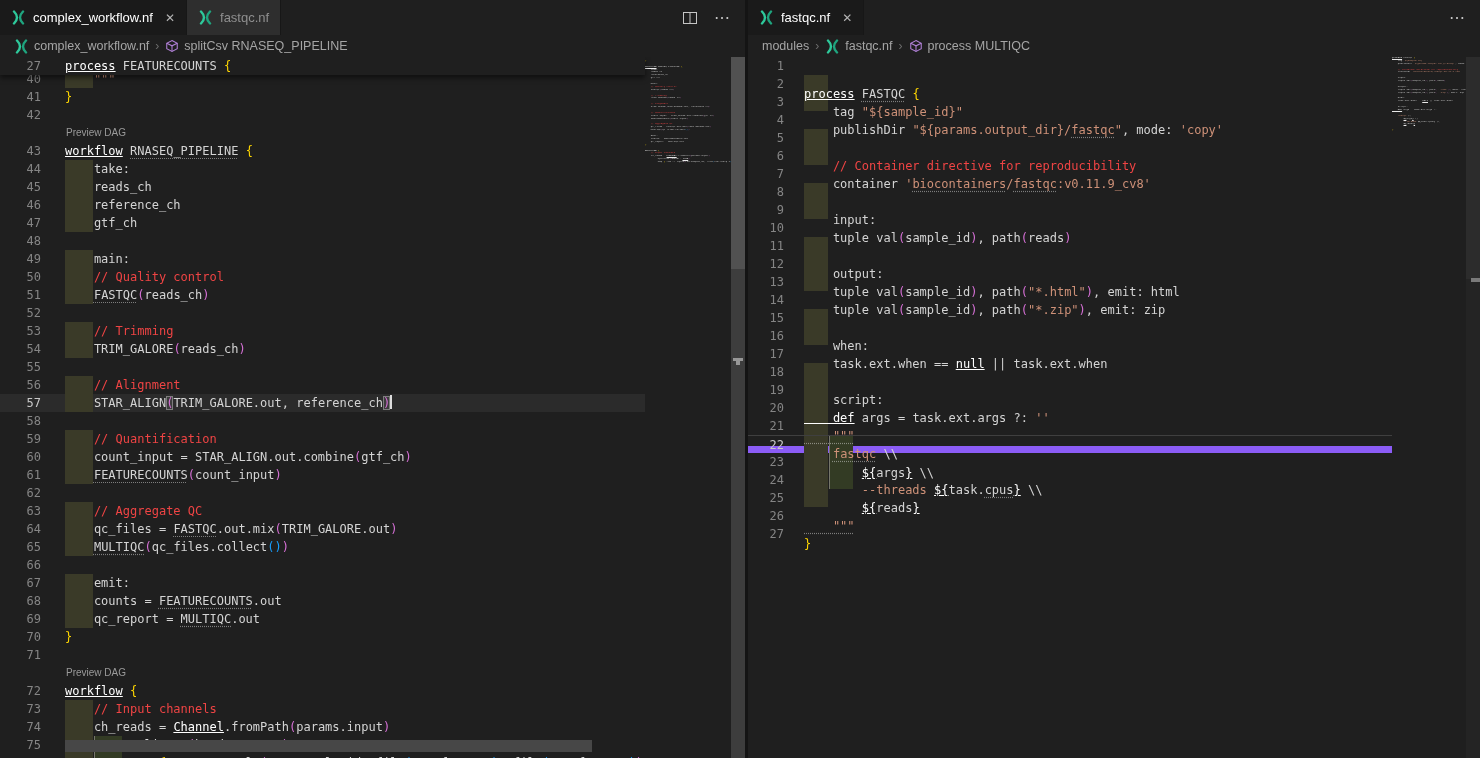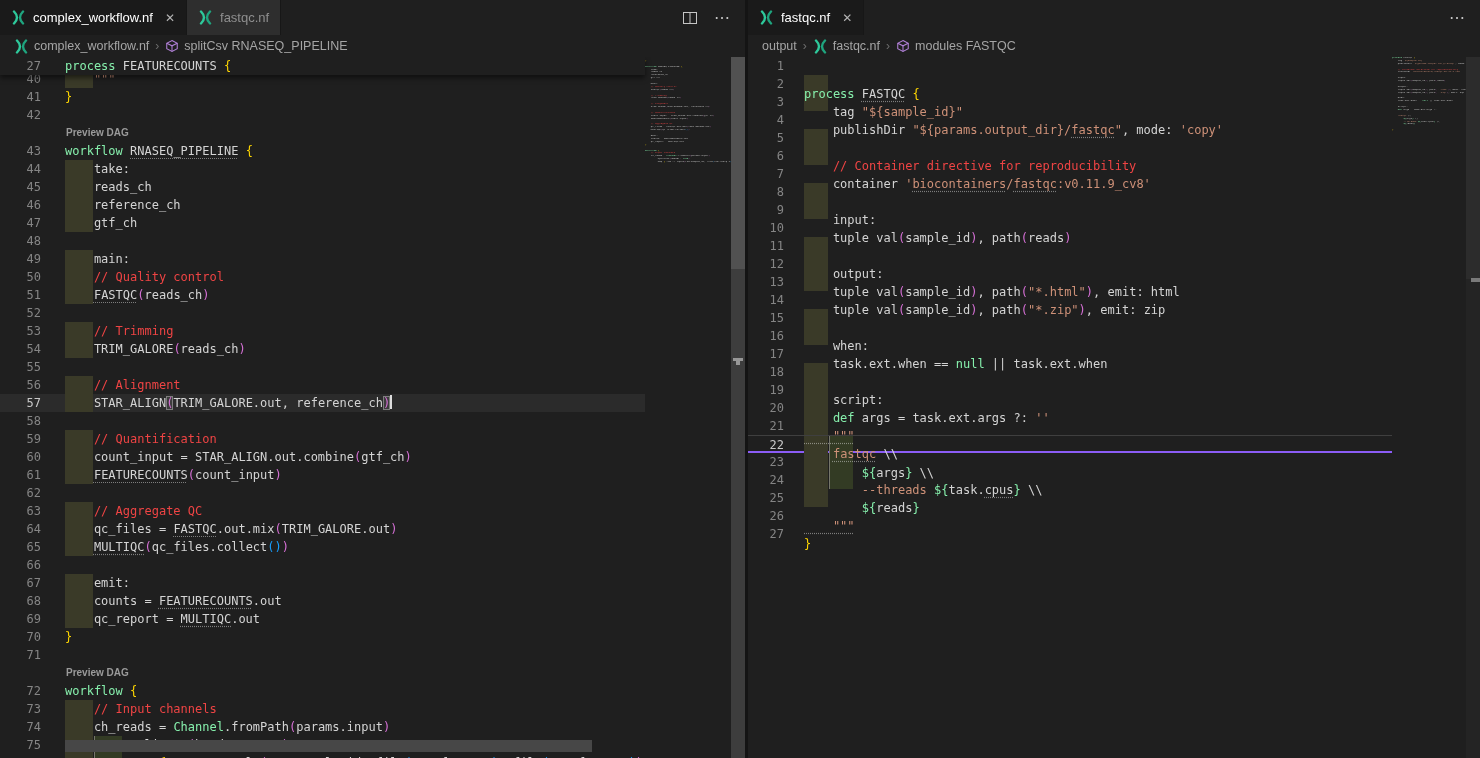"output" span { text: output -> modules }
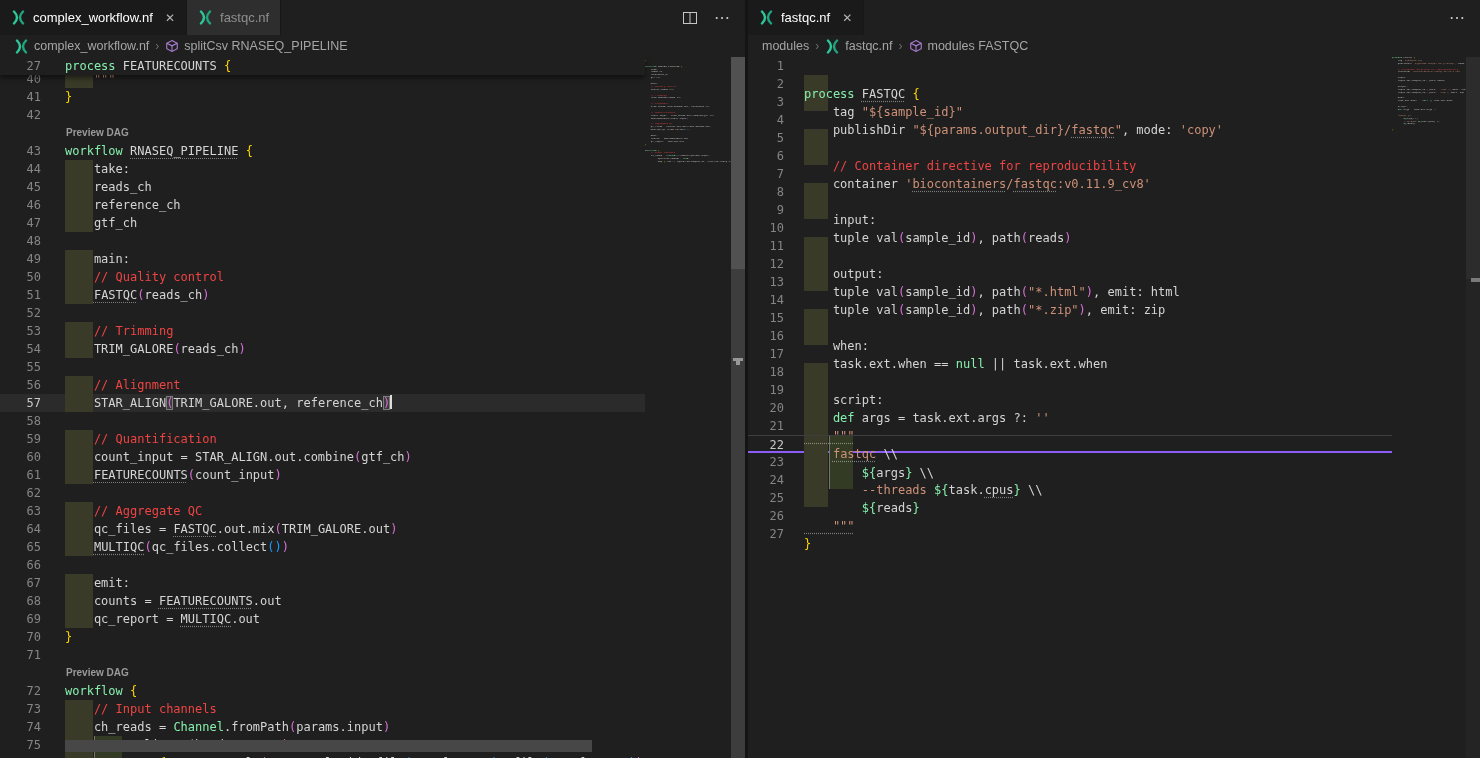"modules FASTQC" span { text: modules FASTQC -> process MULTIQC }
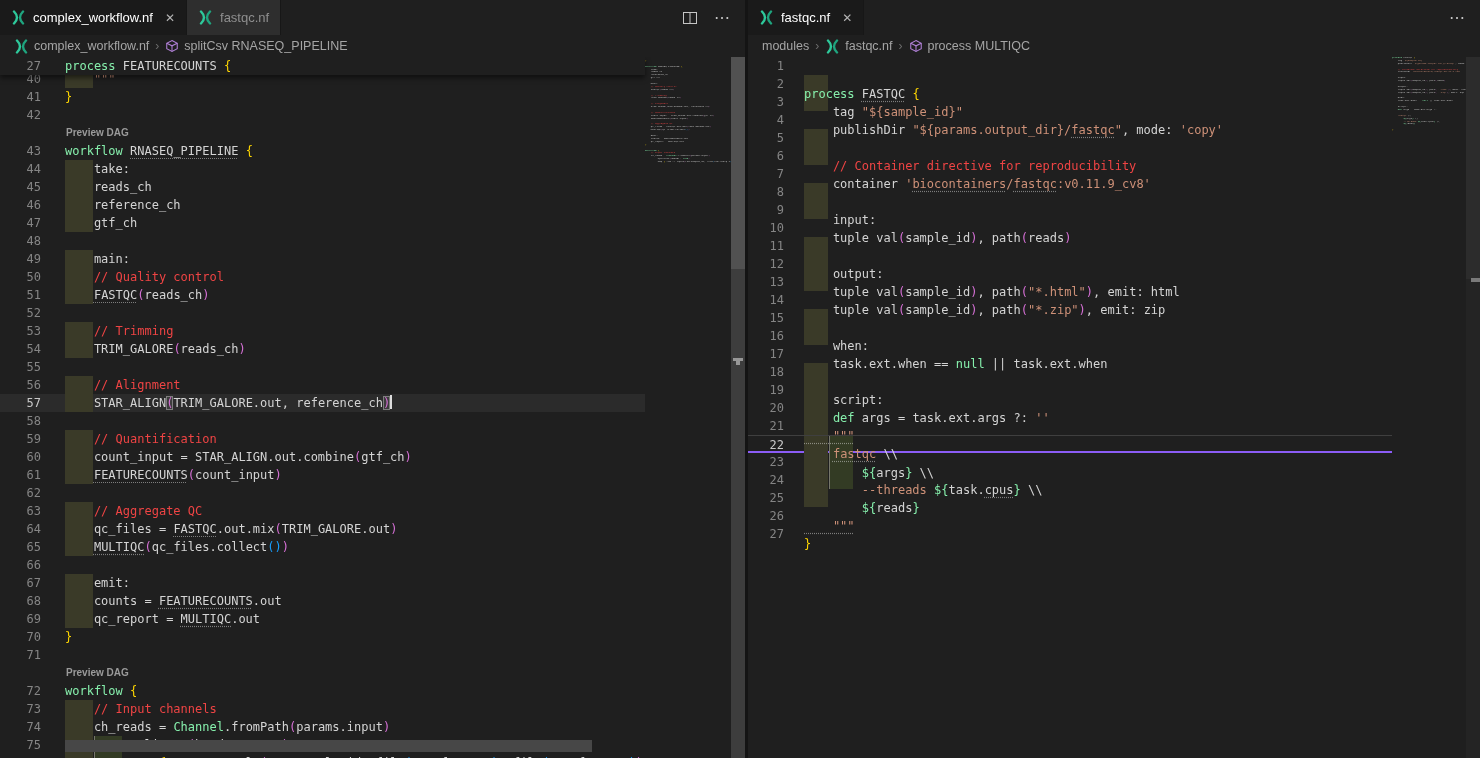"process" .tk-k { color: #86efac -> #ffffff; text-decoration: none -> underline }
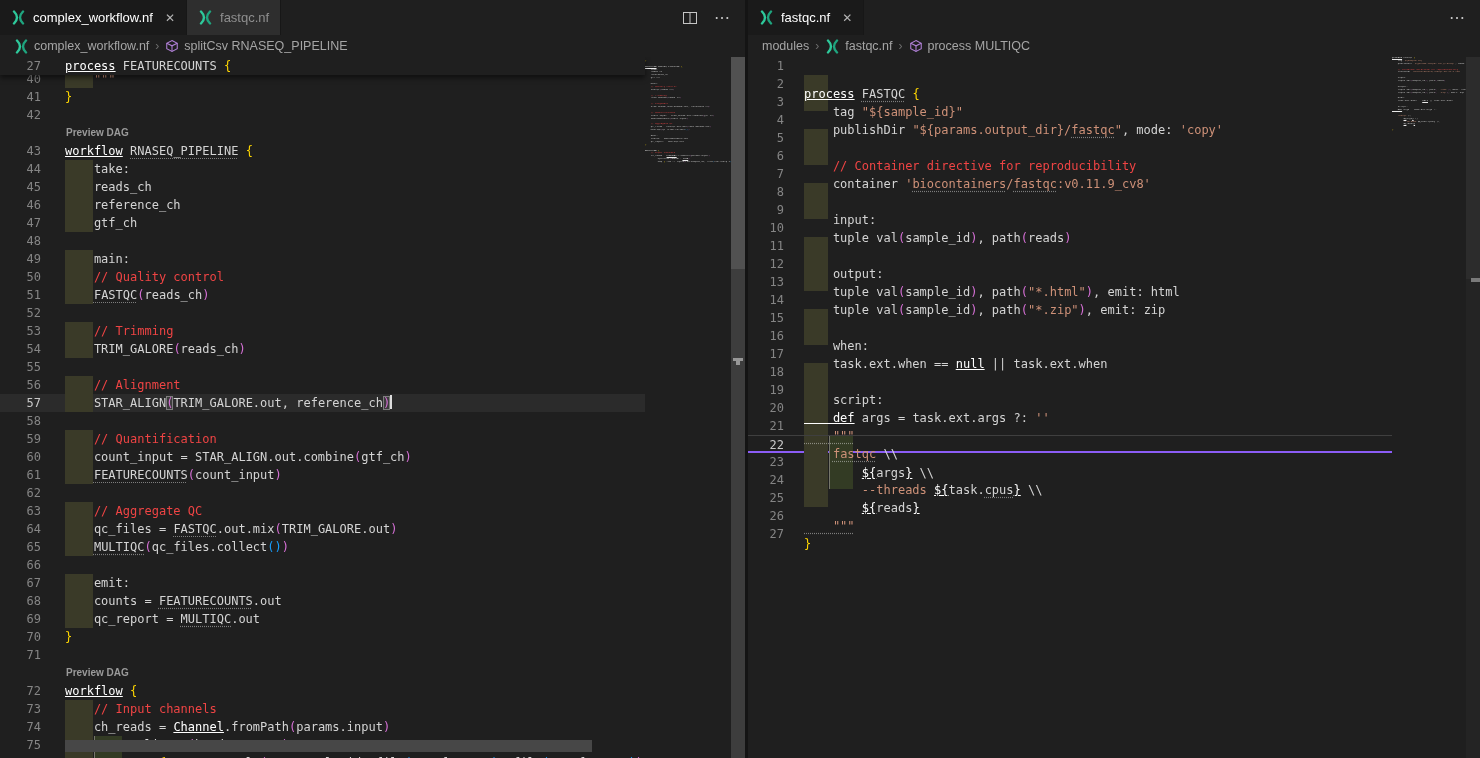"Preview DAG" .lens { font-weight: bold -> none }
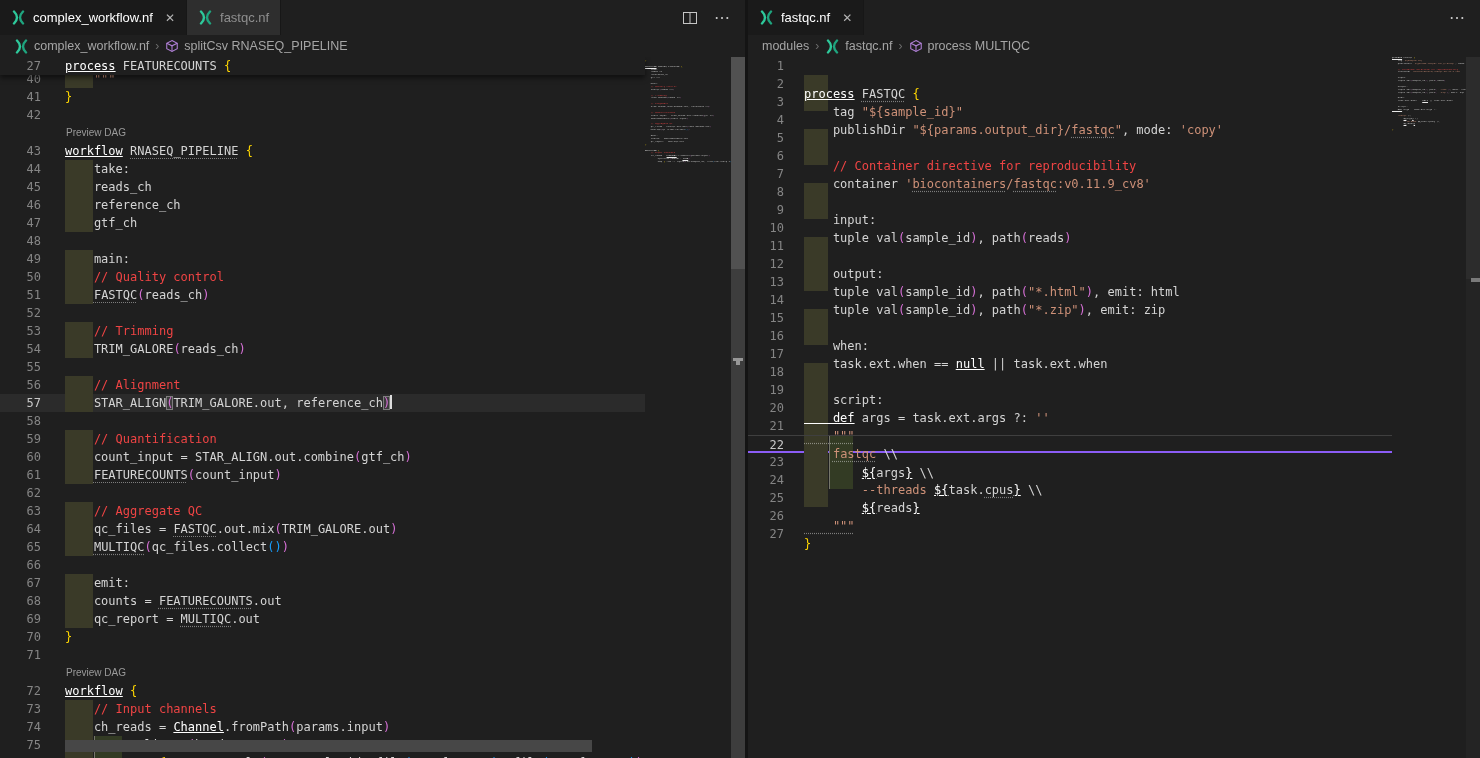"22" .cur-border { border-bottom: 2px solid #8b5cf6 -> 7px solid #8b5cf6 }
